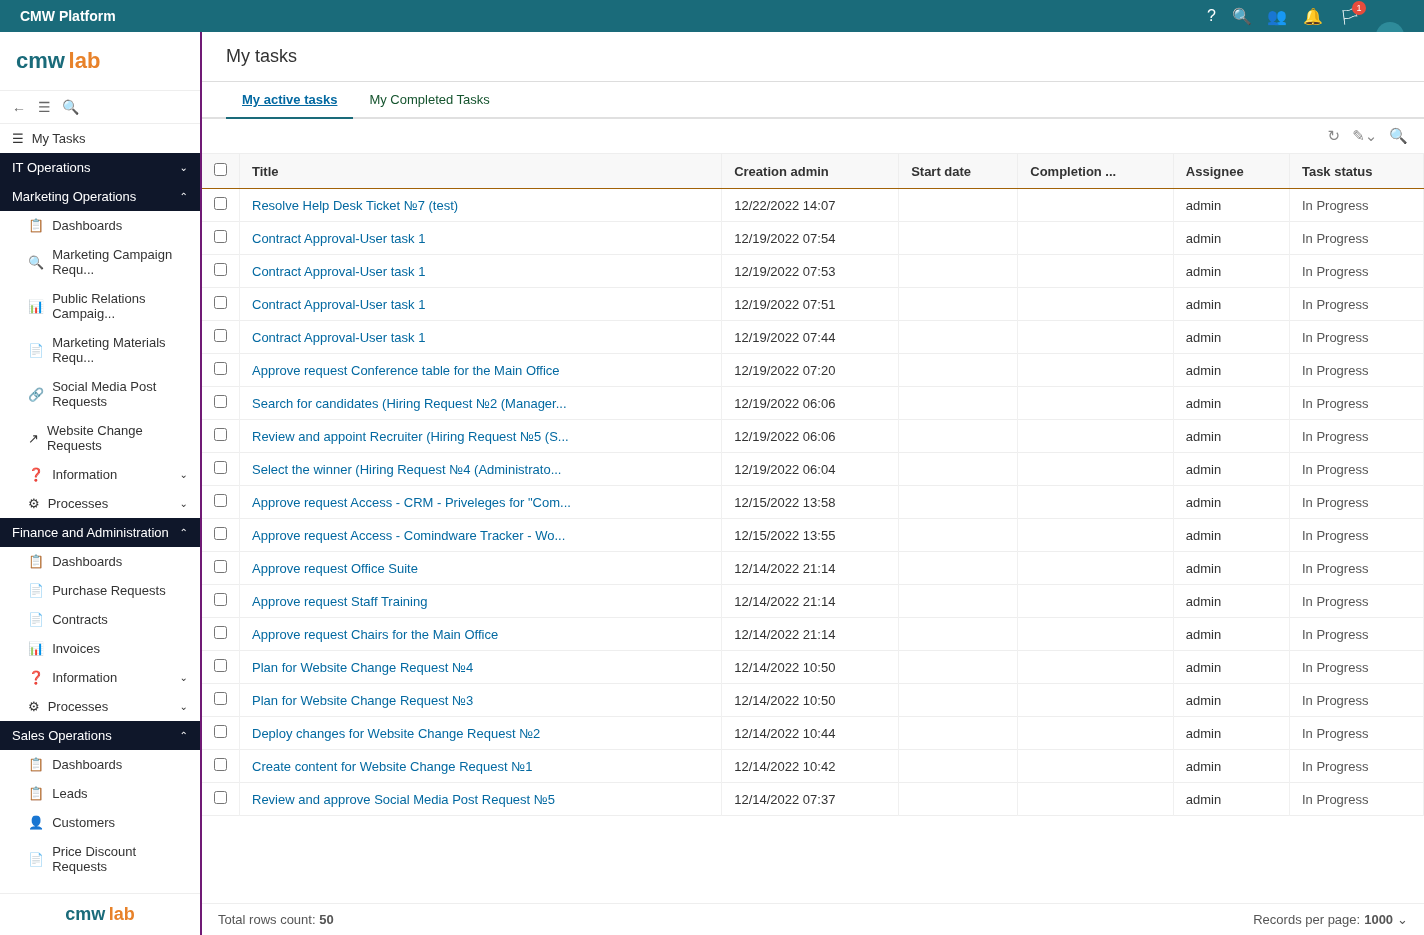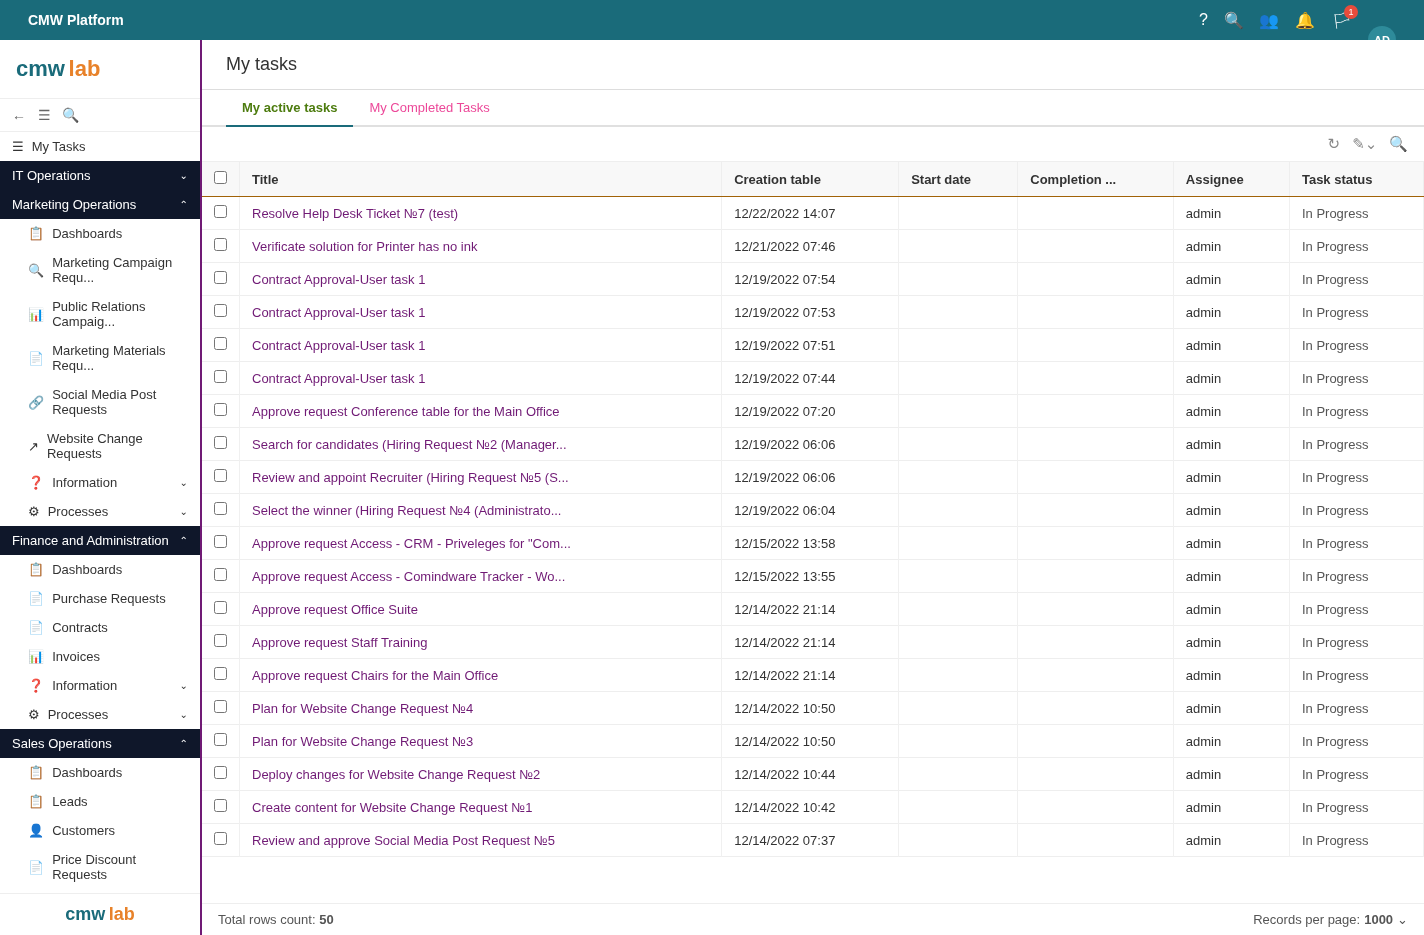"CMW Platform" .topbar { height: 40px -> 32px; padding: 0 28px -> 0 20px }
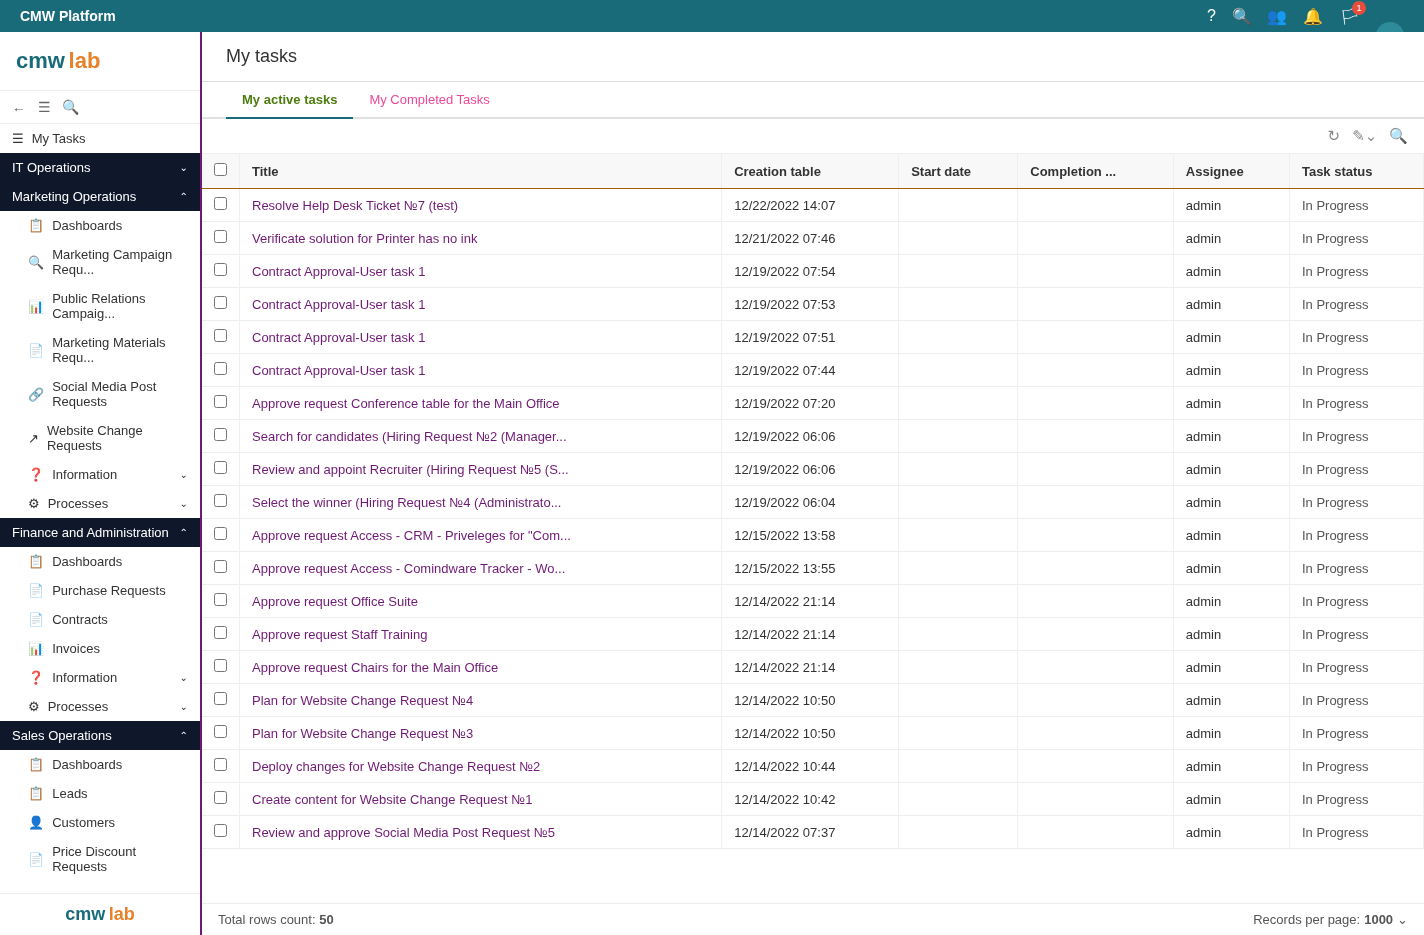"My active tasks" .tab.active { color: #4d7c0f -> #0369a1; text-decoration: none -> underline }
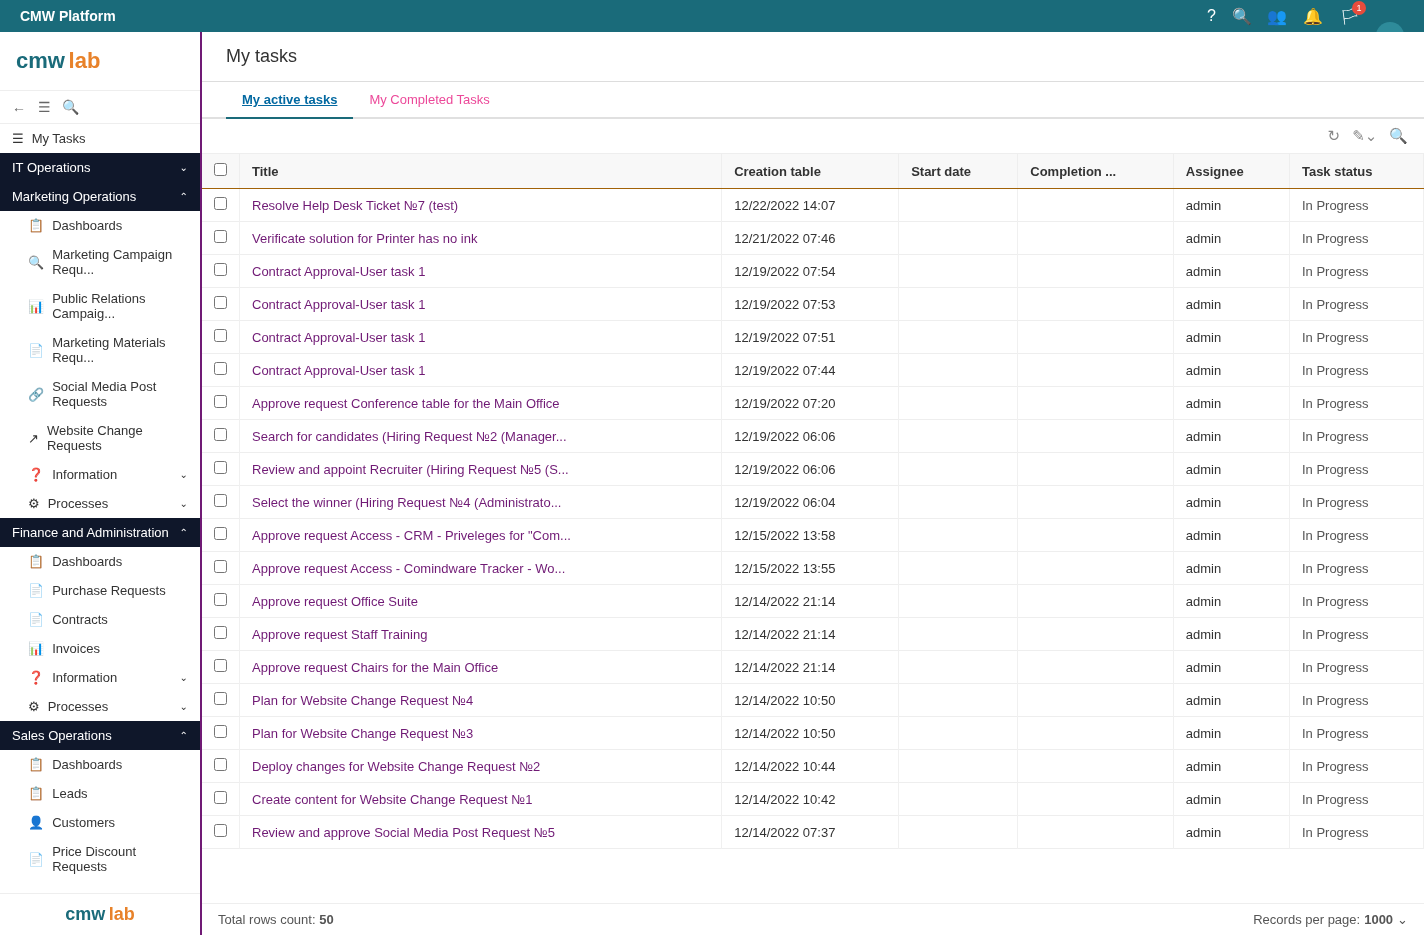"My Completed Tasks" .tab { color: #ec4899 -> #14532d }
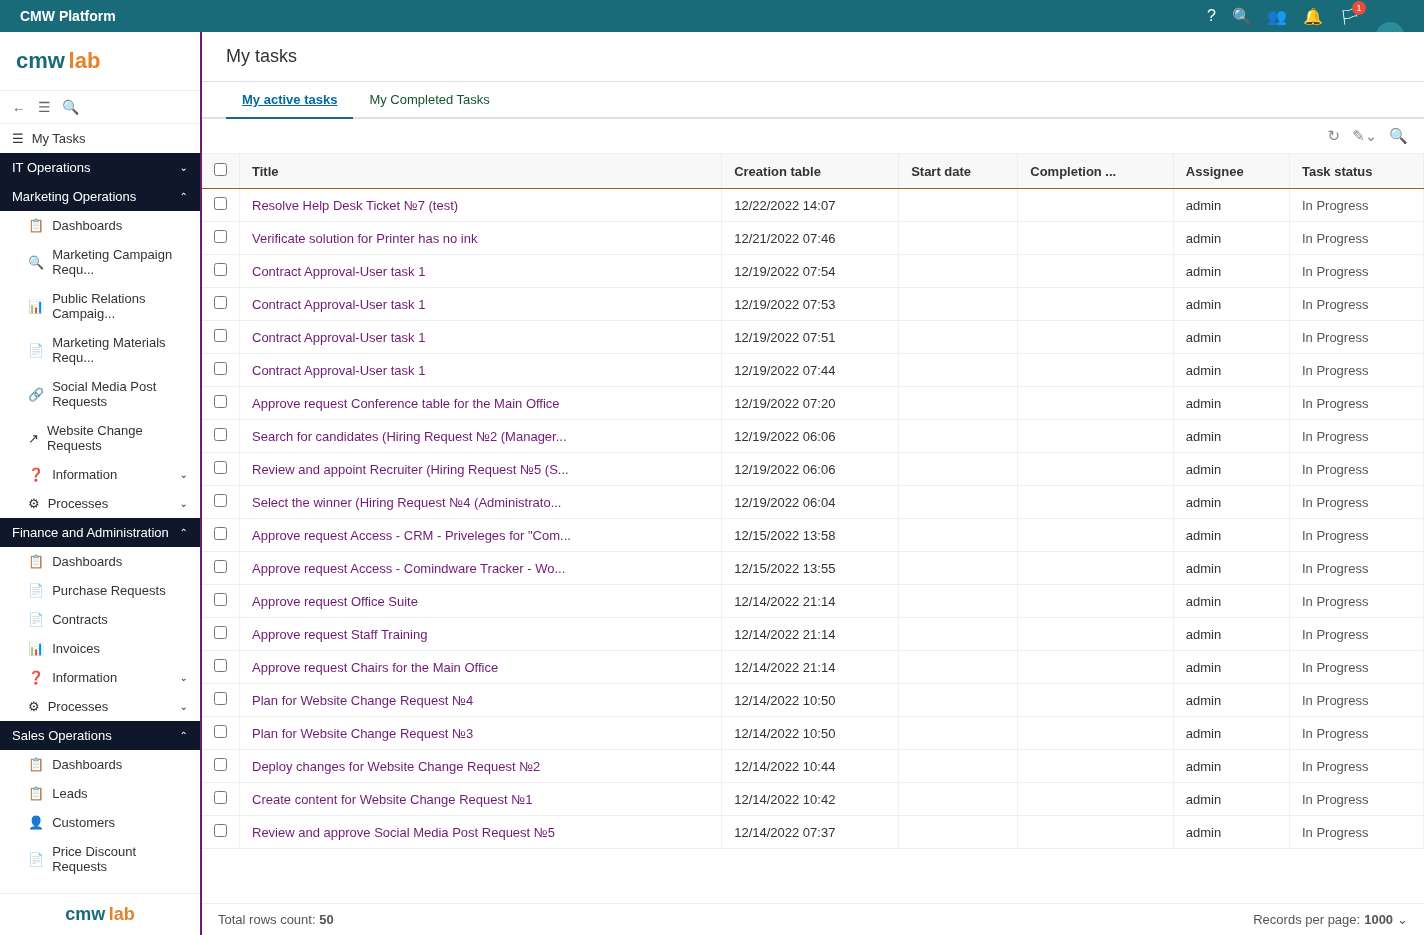"Creation table" th { text: table -> admin }
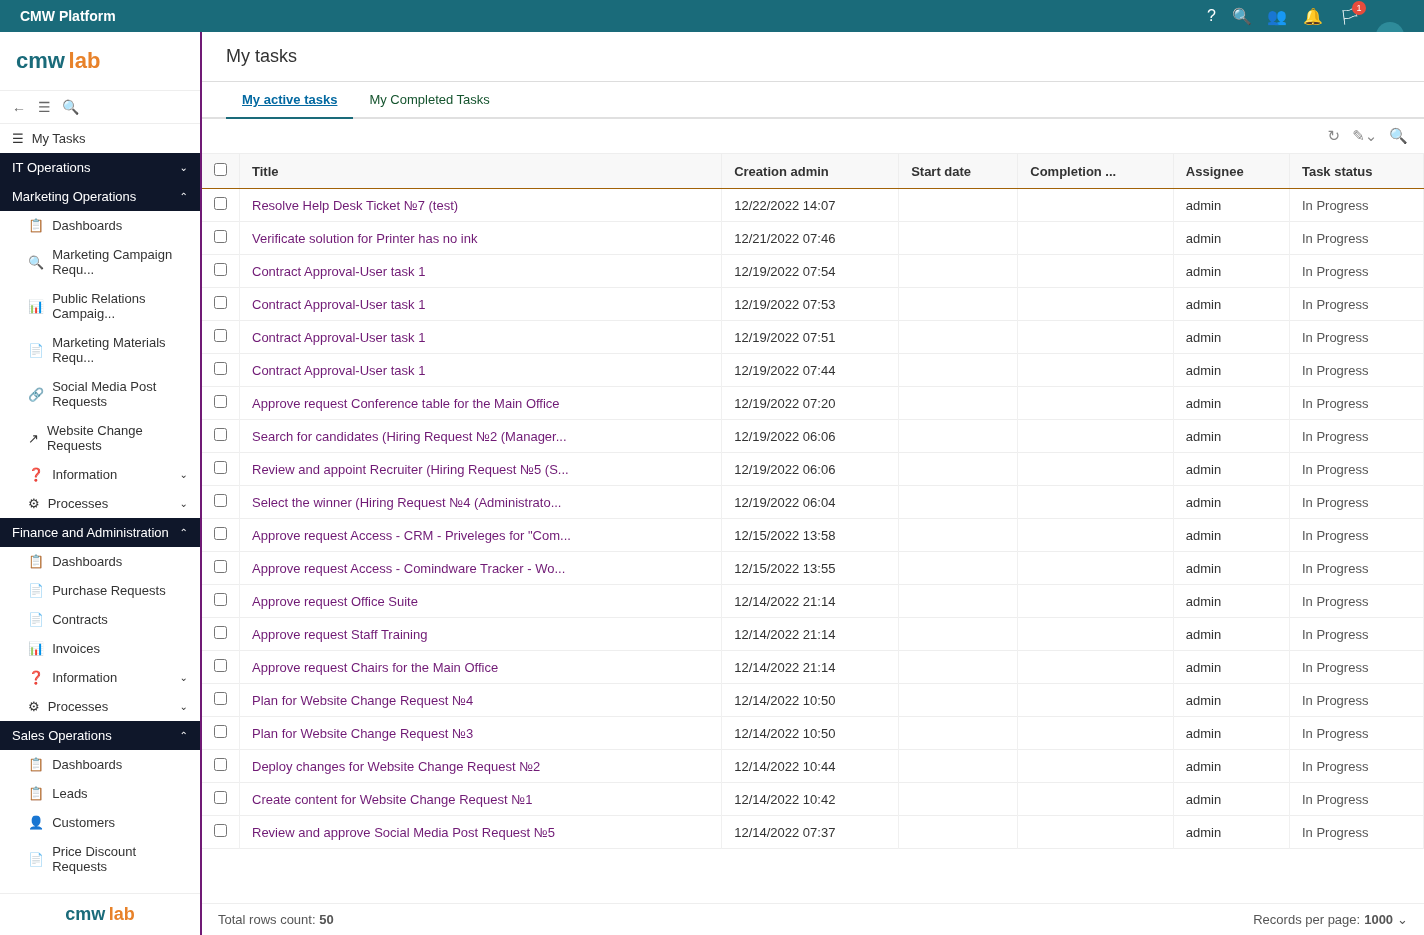"Resolve Help Desk Ticket №7" tbody td.task-title { color: #701a75 -> #0369a1 }
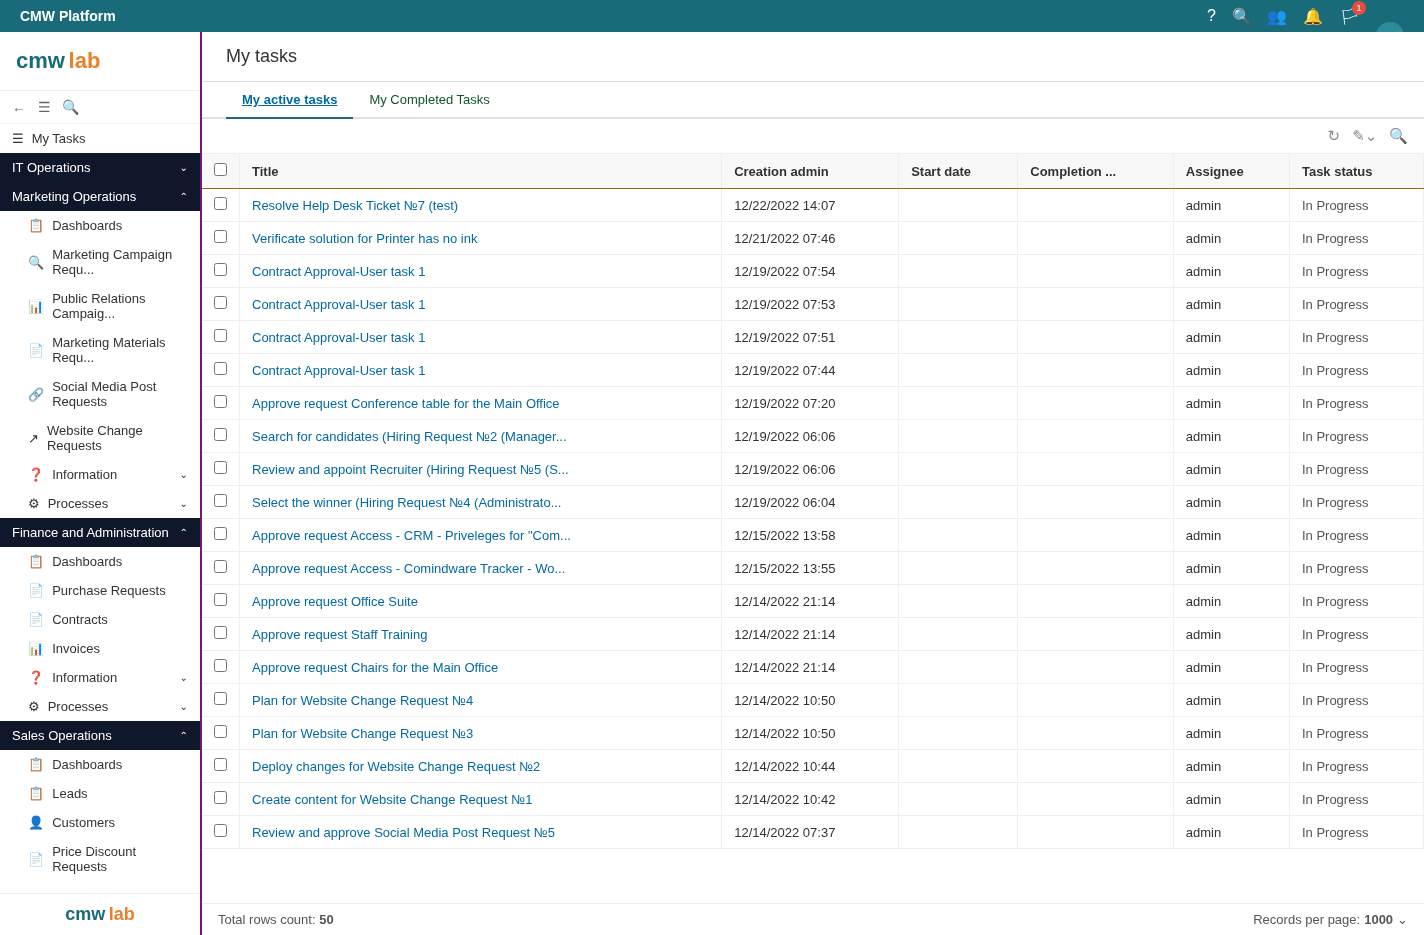"Verificate solution for Printer has" tr { html: <tr> <td><input></td> <td>Verificate solution for Printer has no ink</td> <td>12/21/2022 07:46</td> <td></td> <td></td> <td>admin</td> <td>In Progress</td> </tr> -> none }
